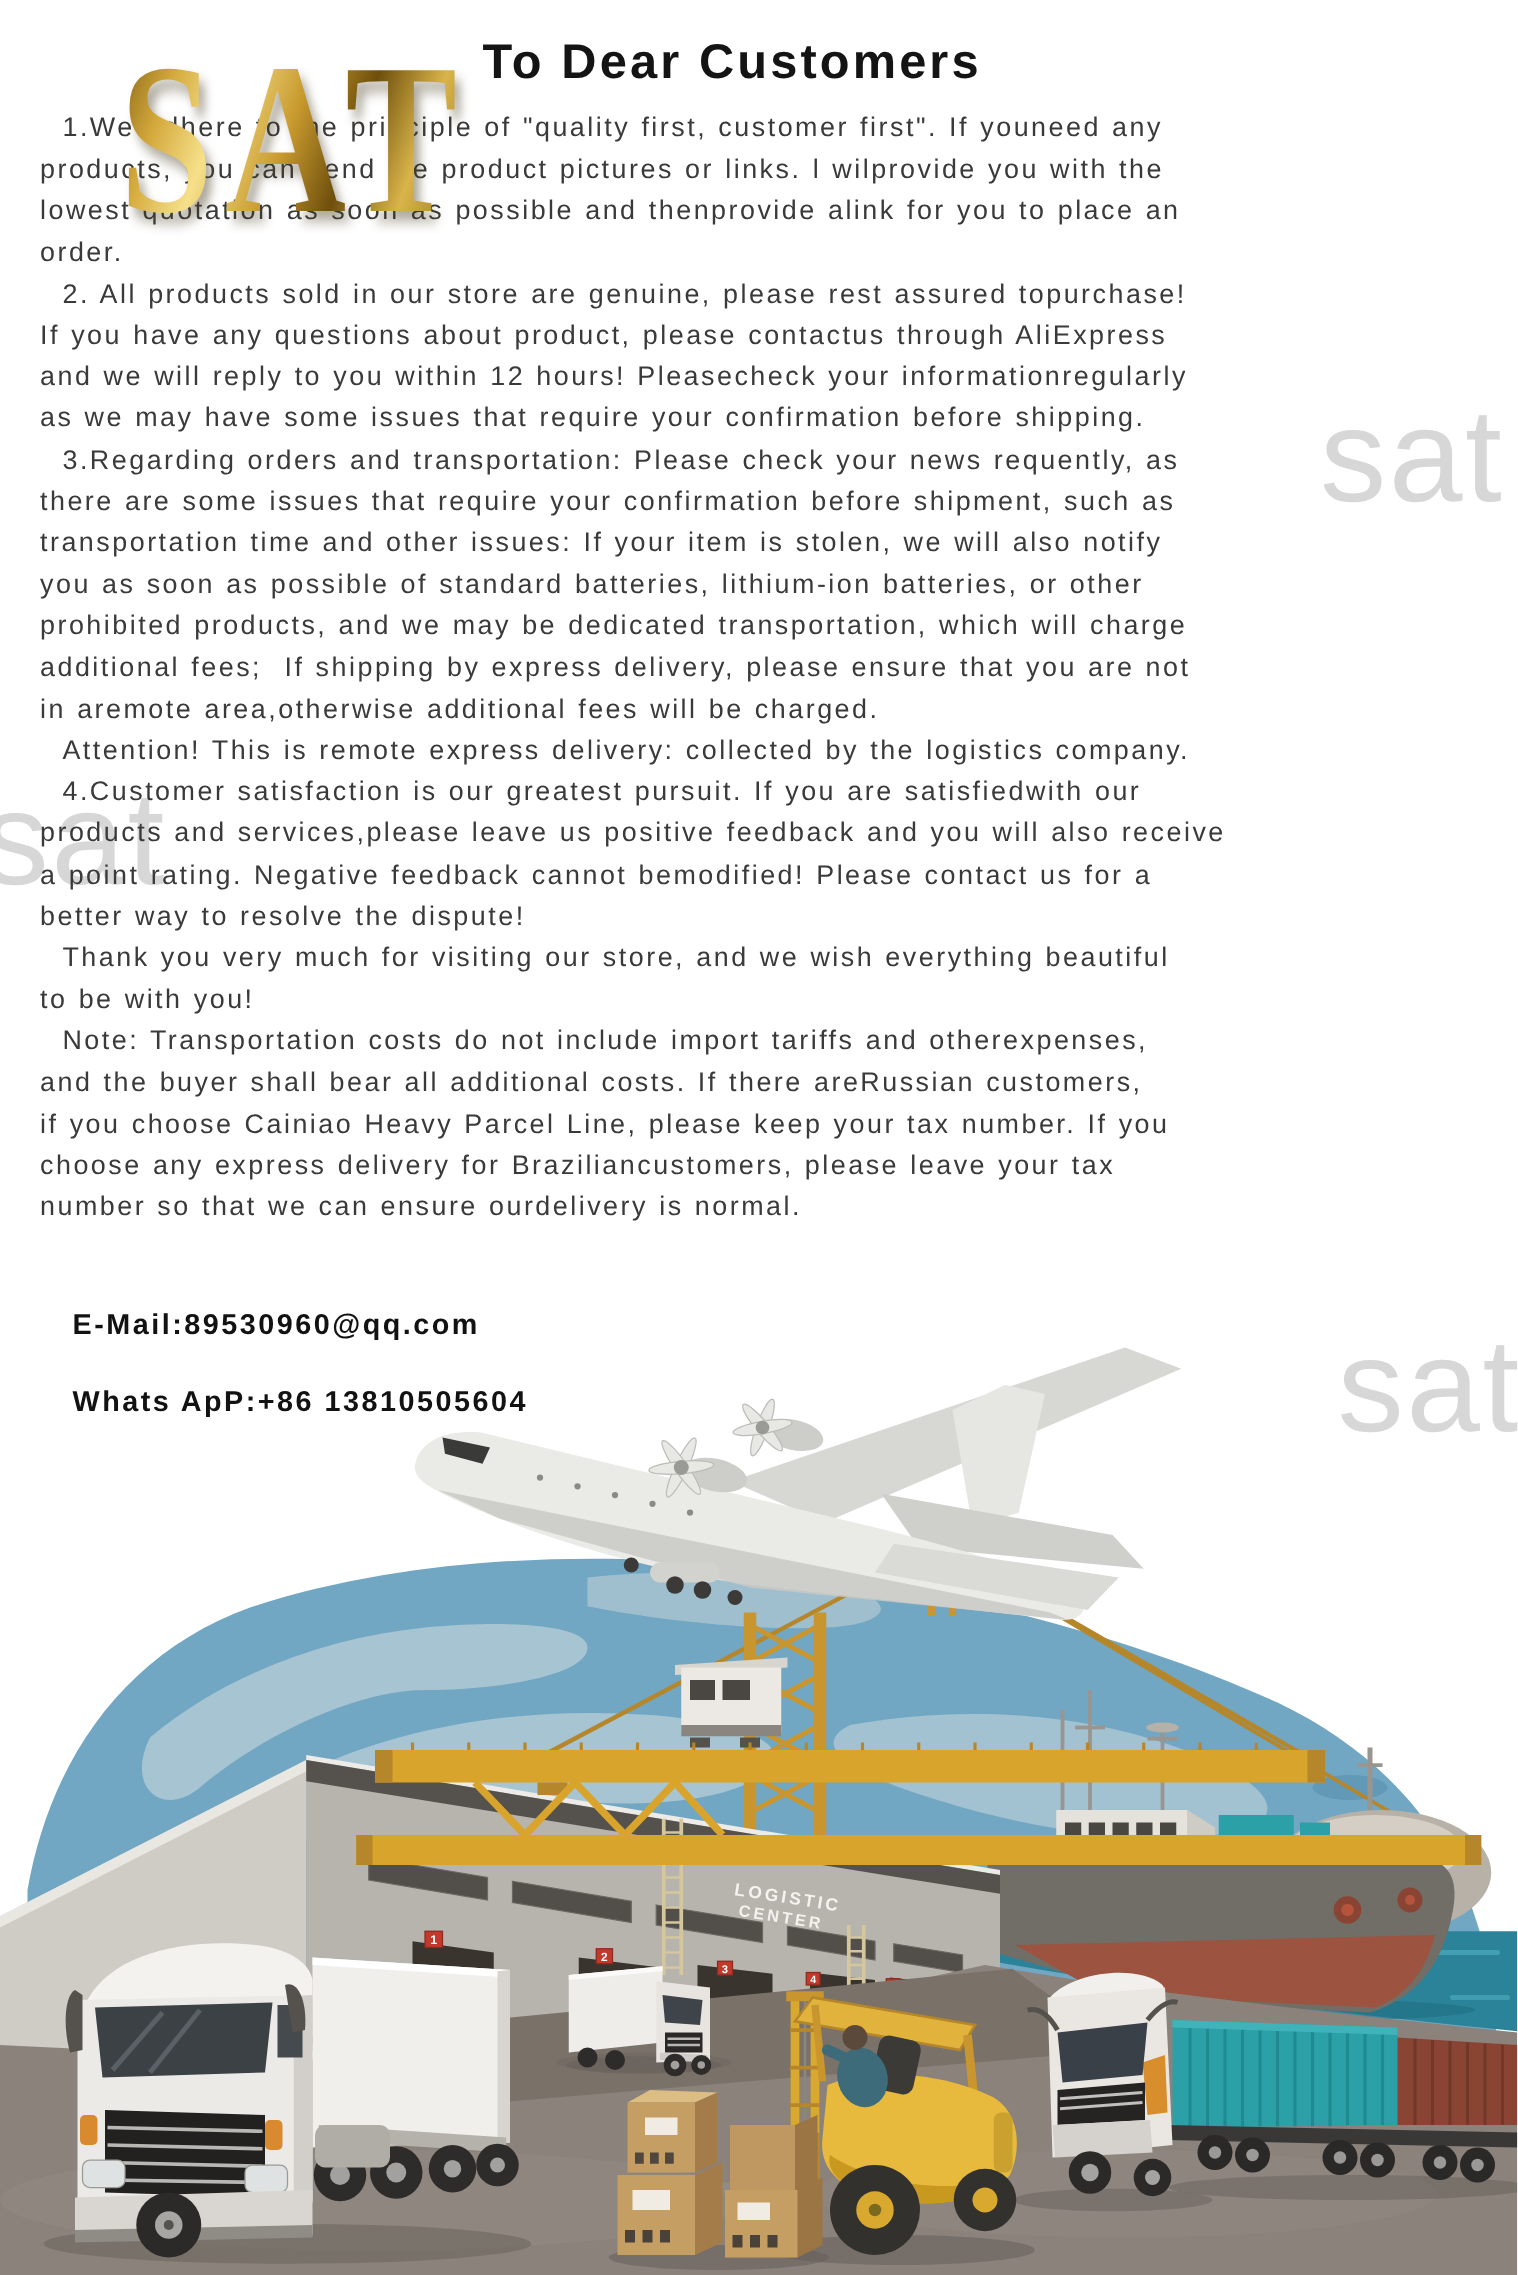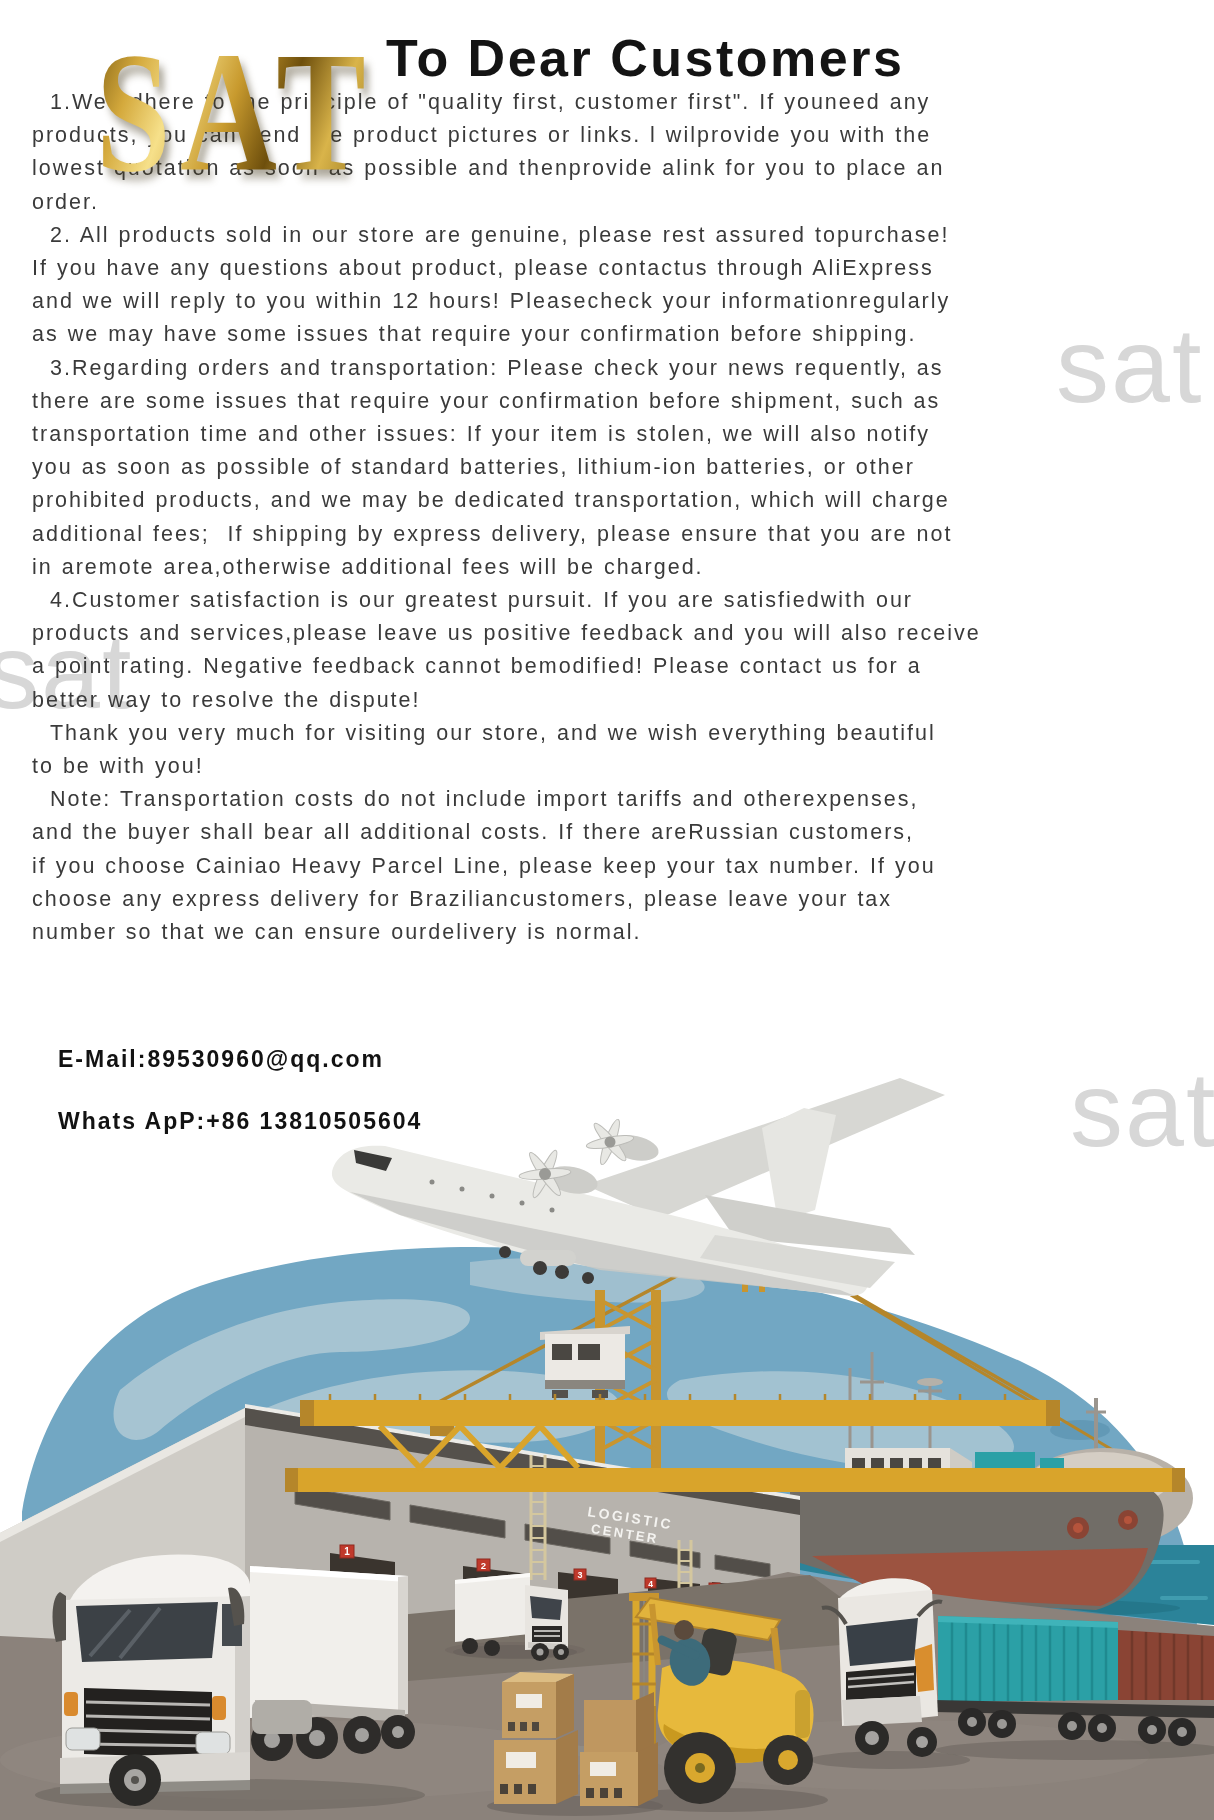"To Dear Customers" .page-title { font-size: 52px -> 39px }
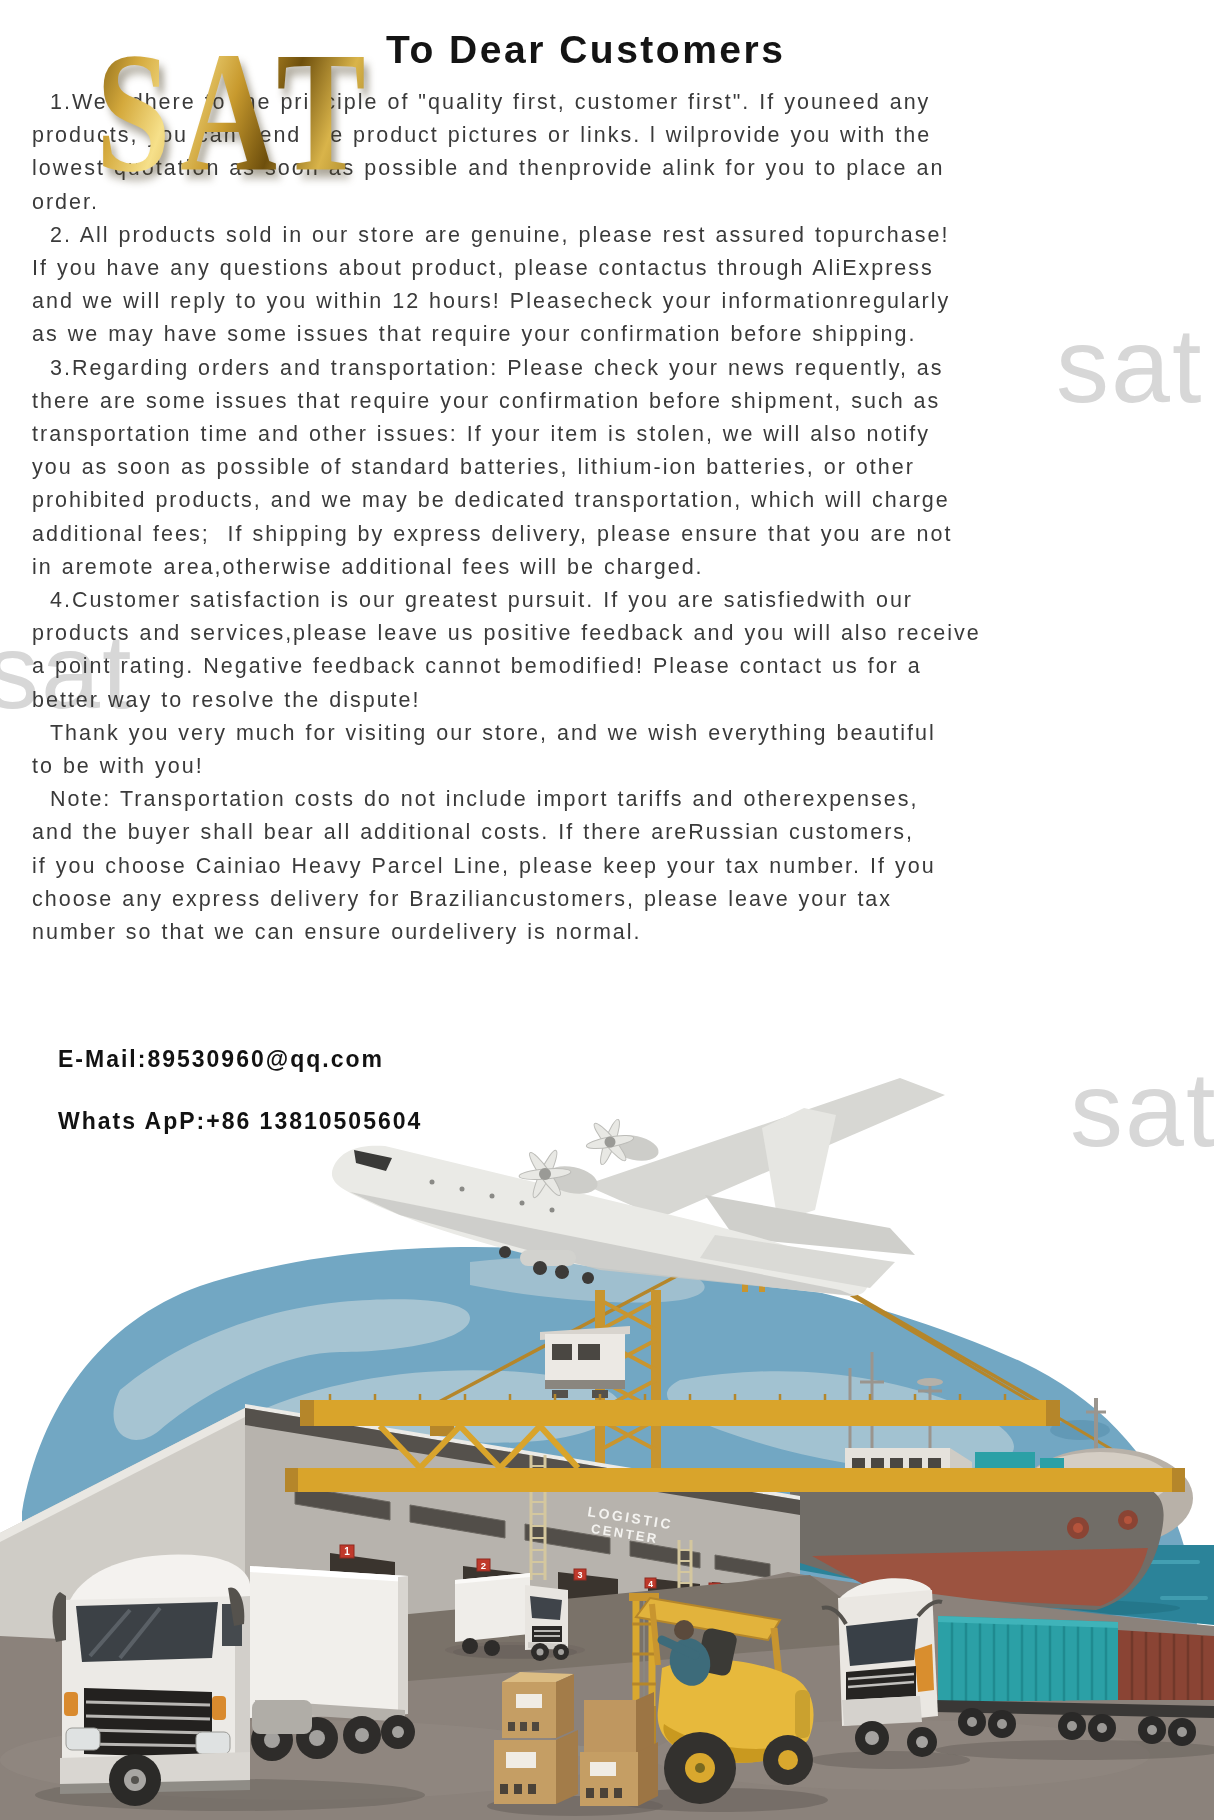"Attention! This is remote express" div.para { html: none -> <div> Attention! This is remote express delivery: collected by the logistics company.</div> }
